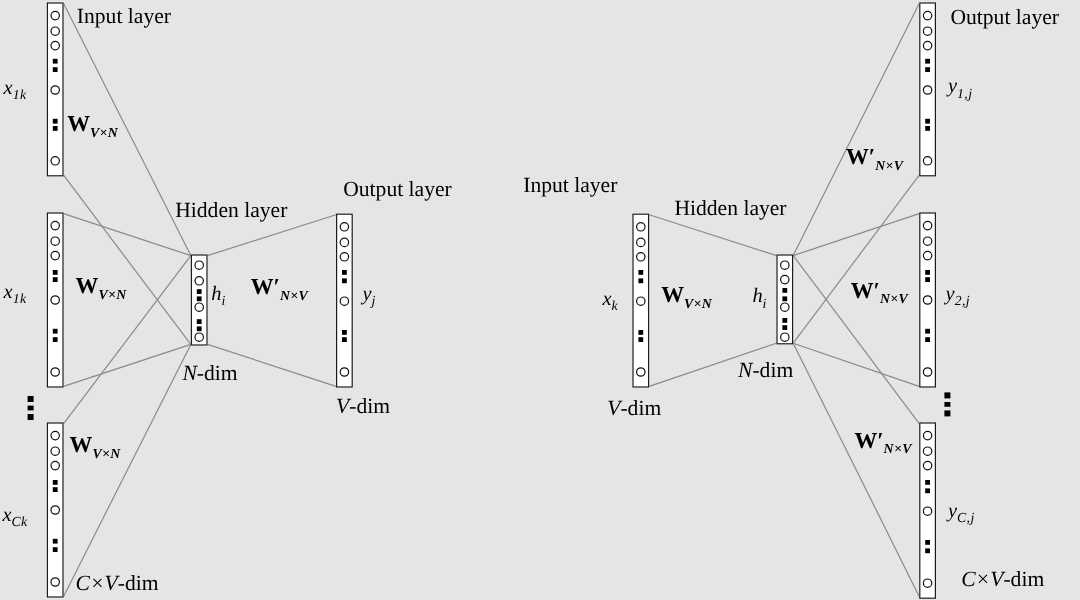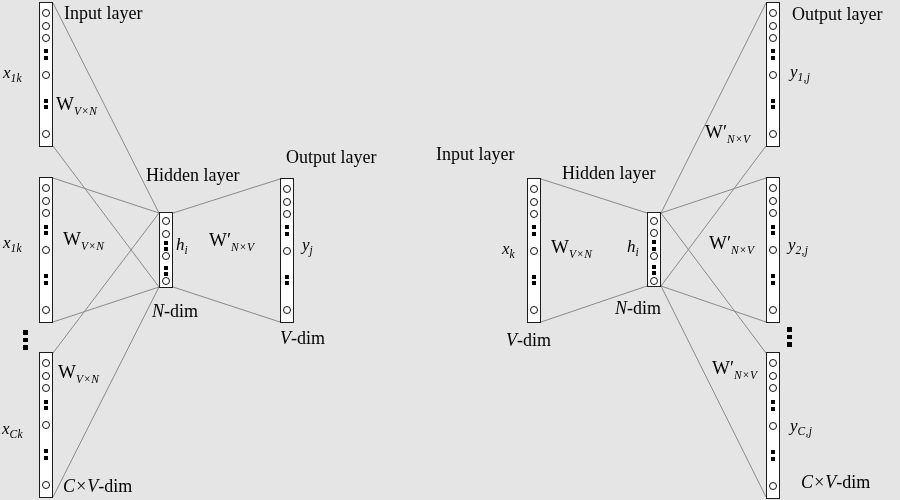"WV×N" .w { font-weight: normal -> bold }
